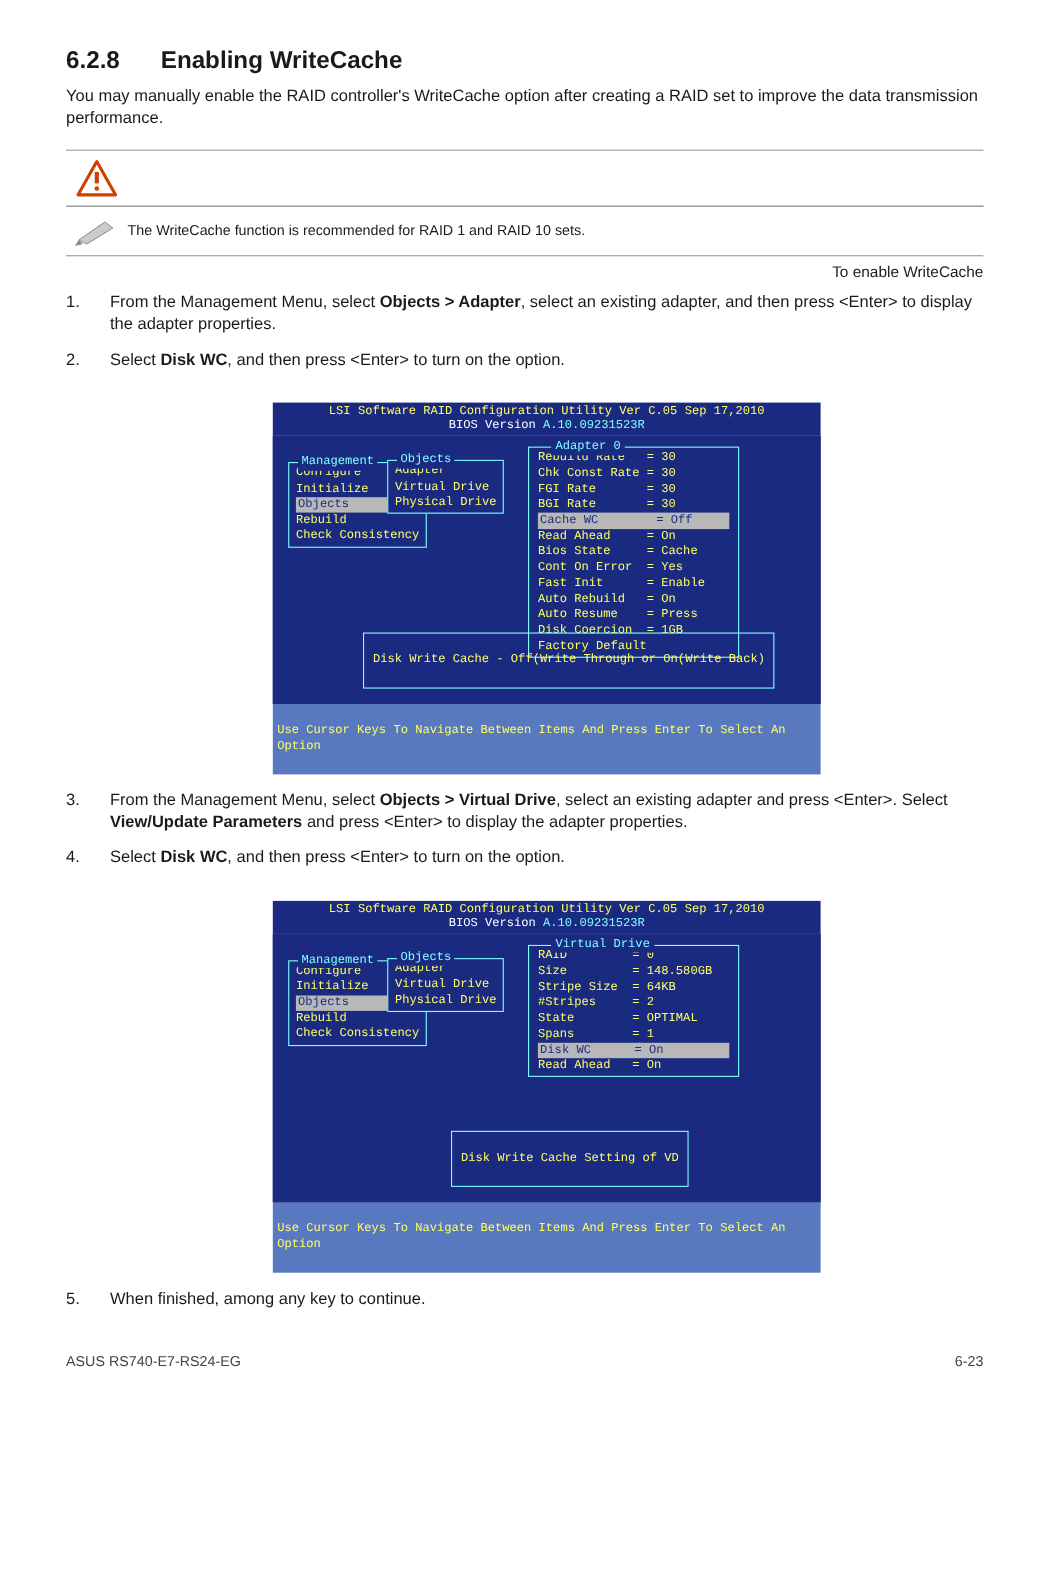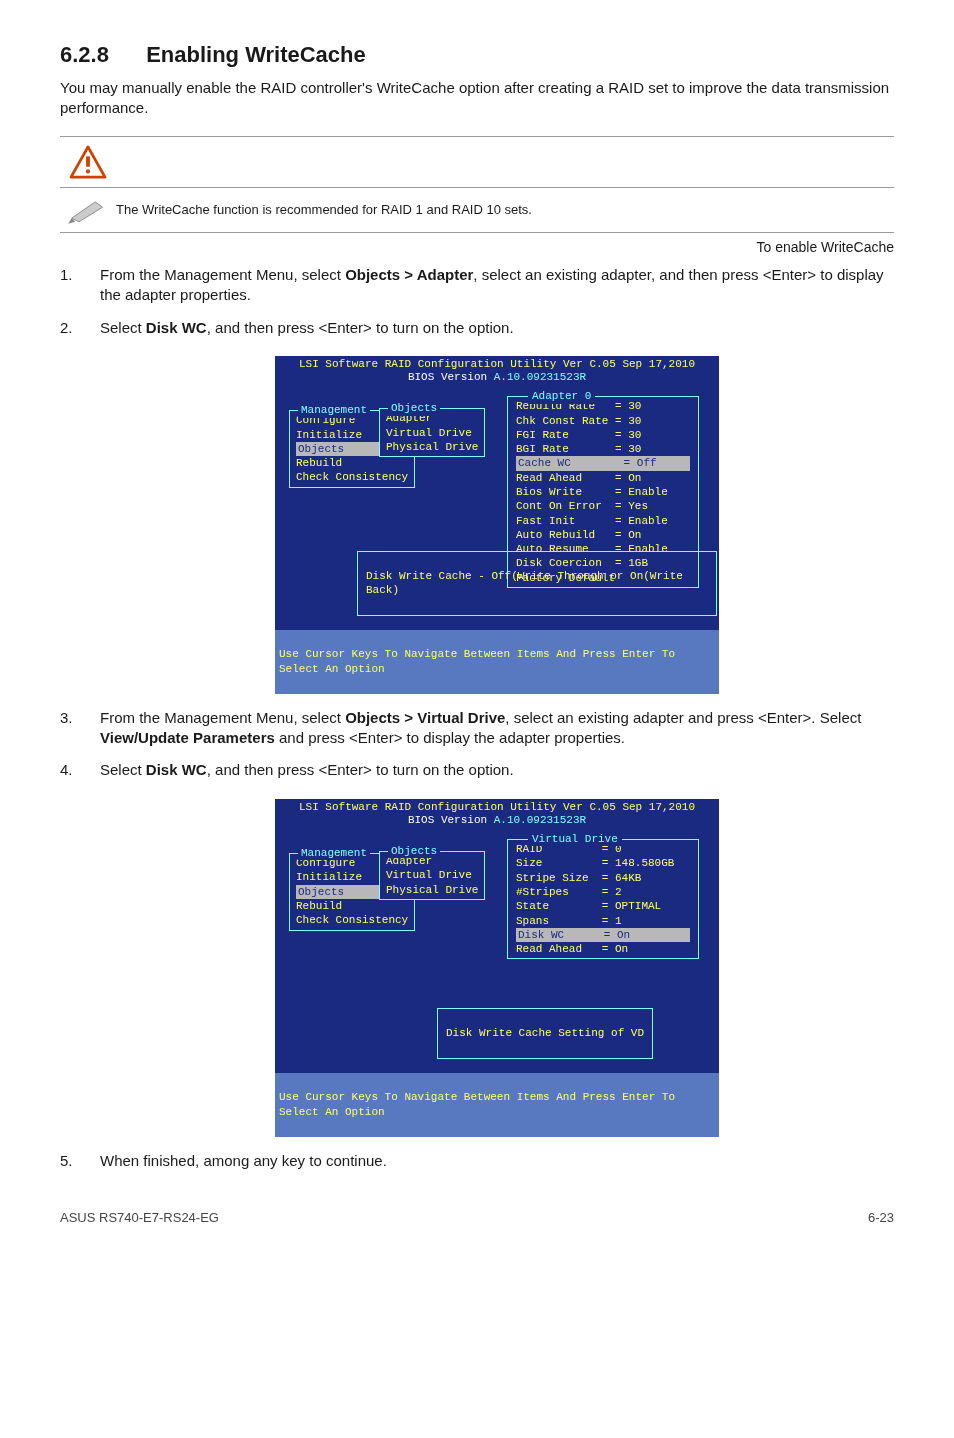"LSI Software RAID Configuration Utility" .bios-outer { margin: 18px auto 14px auto -> 28px auto 14px auto; width: 444px -> 498px }
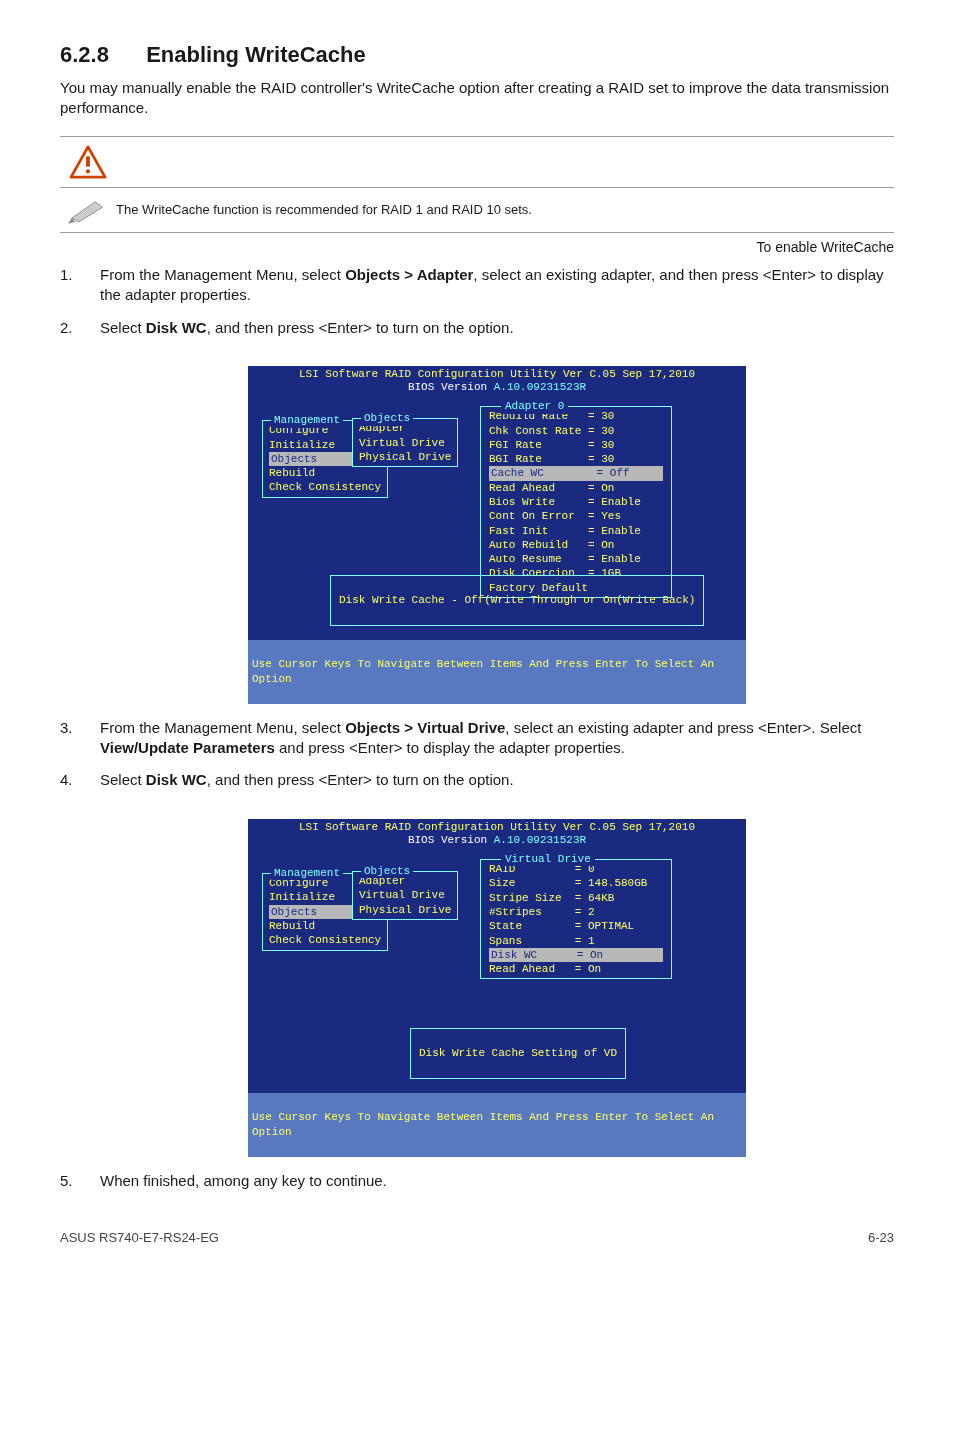"Bios Write = Enable" div.row { text: Write     = Enable -> State     = Cache }
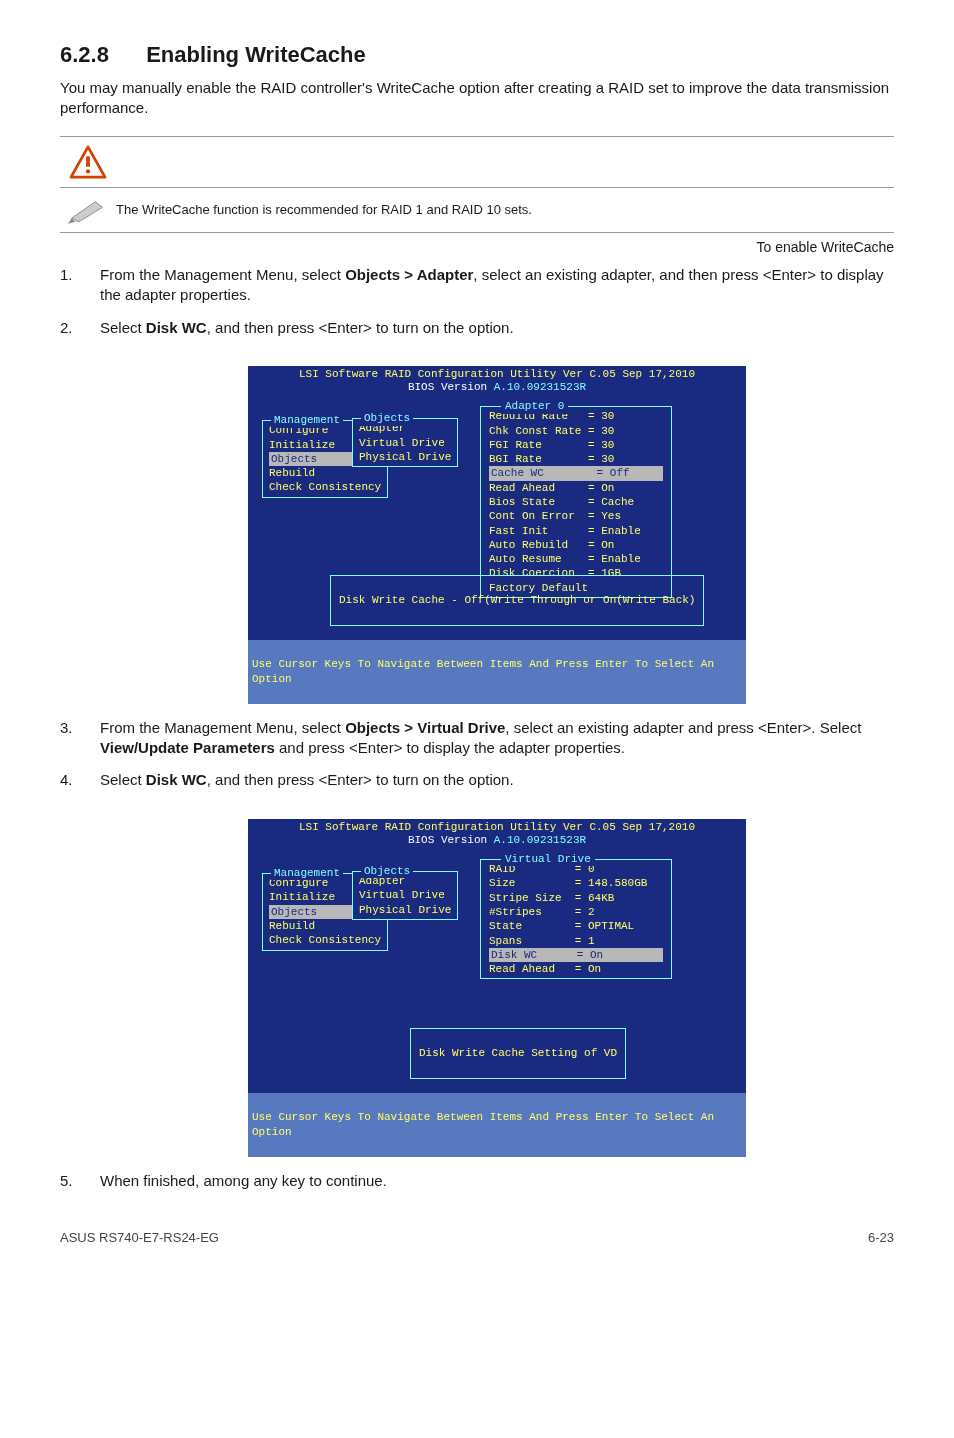"Auto Resume = Enable" div.row { text: Enable -> Press }
